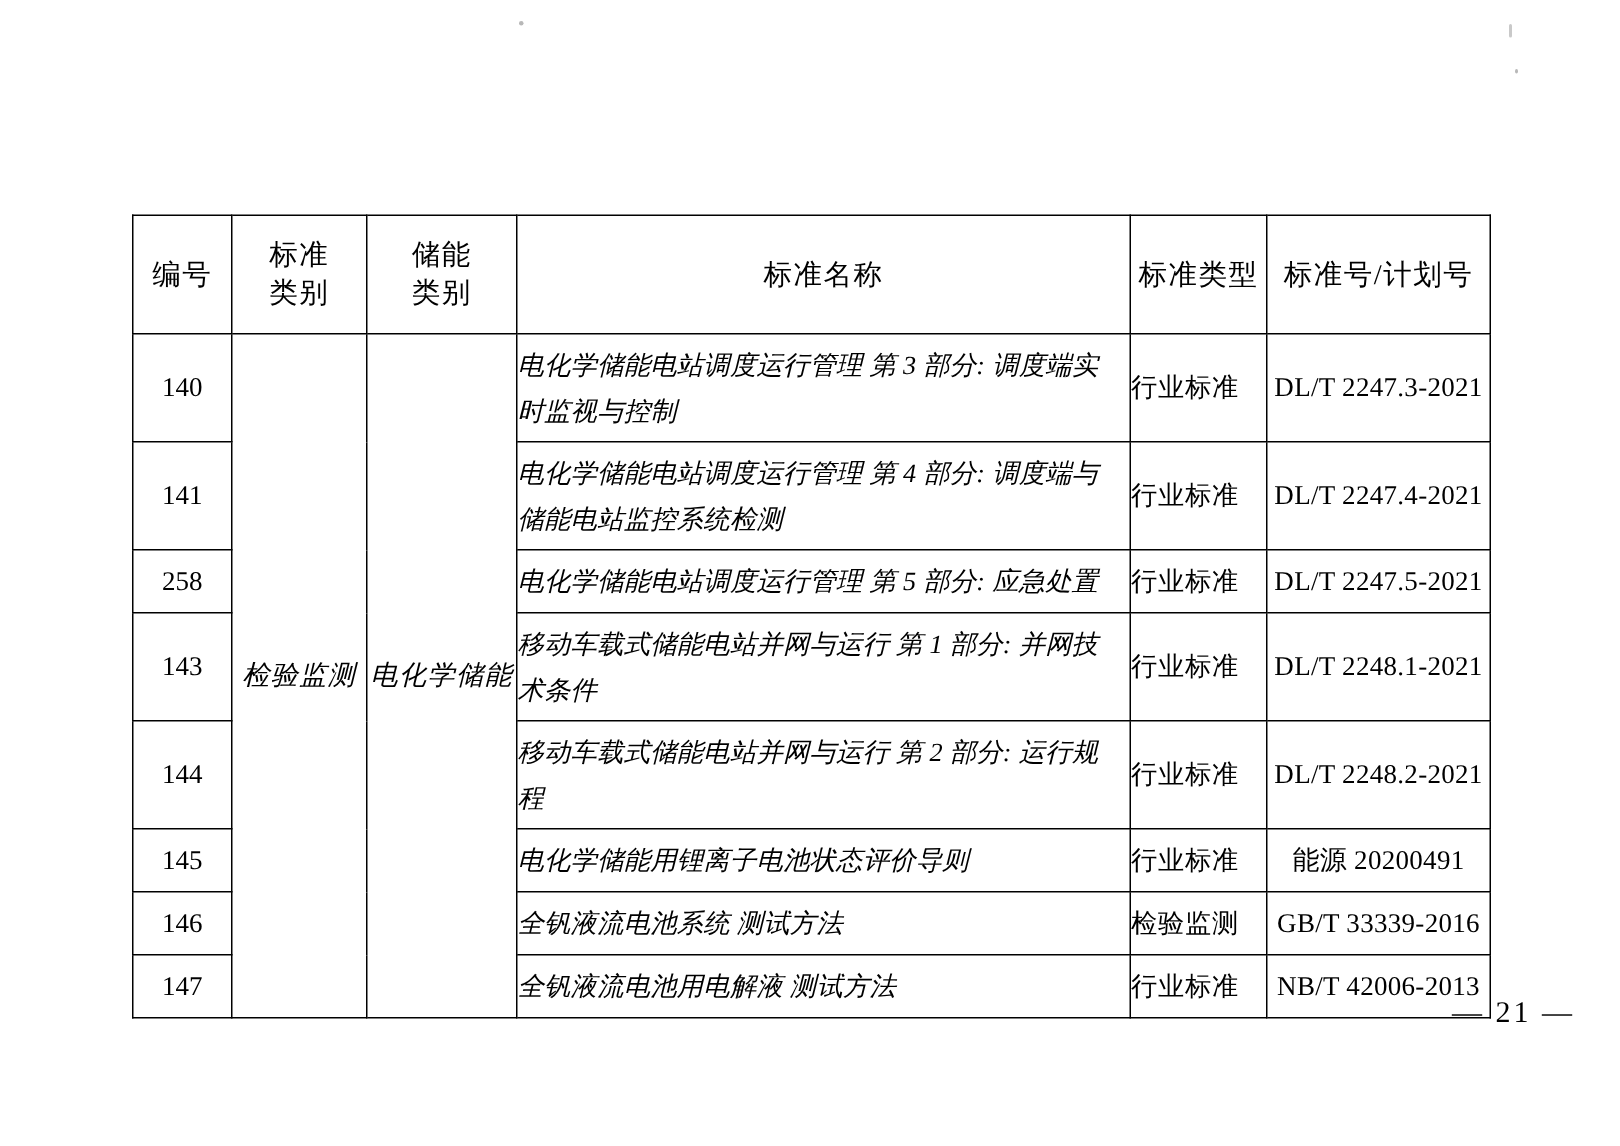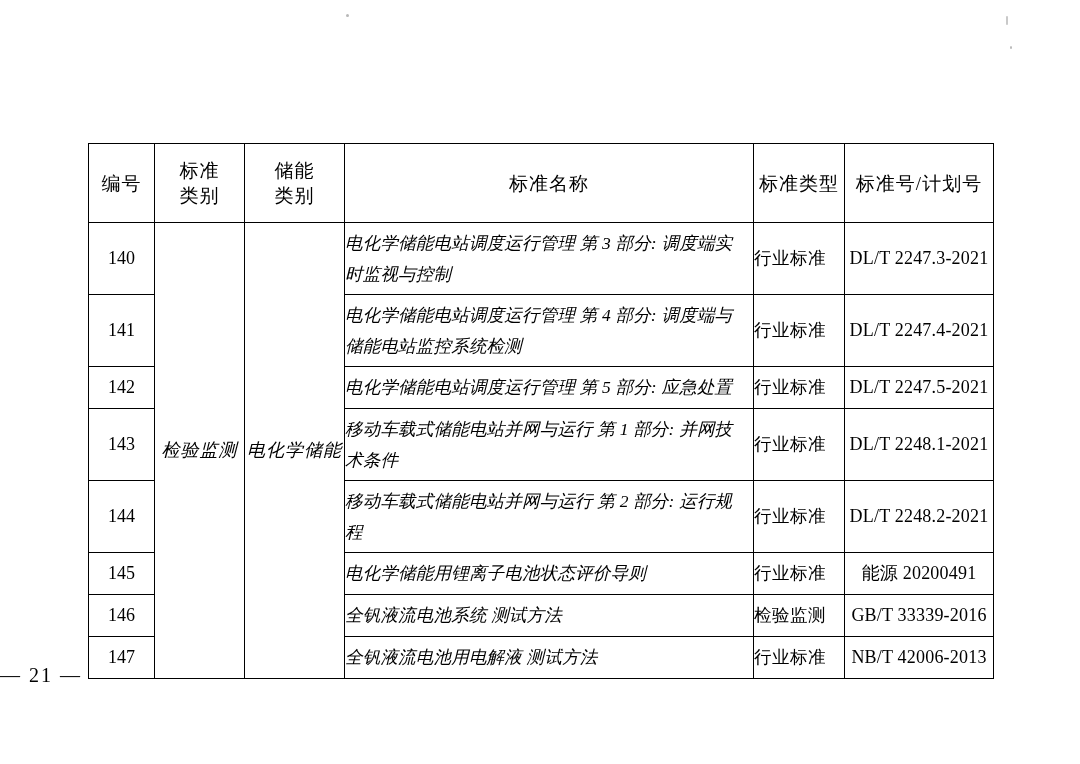"142" td.col-no { text: 142 -> 258 }
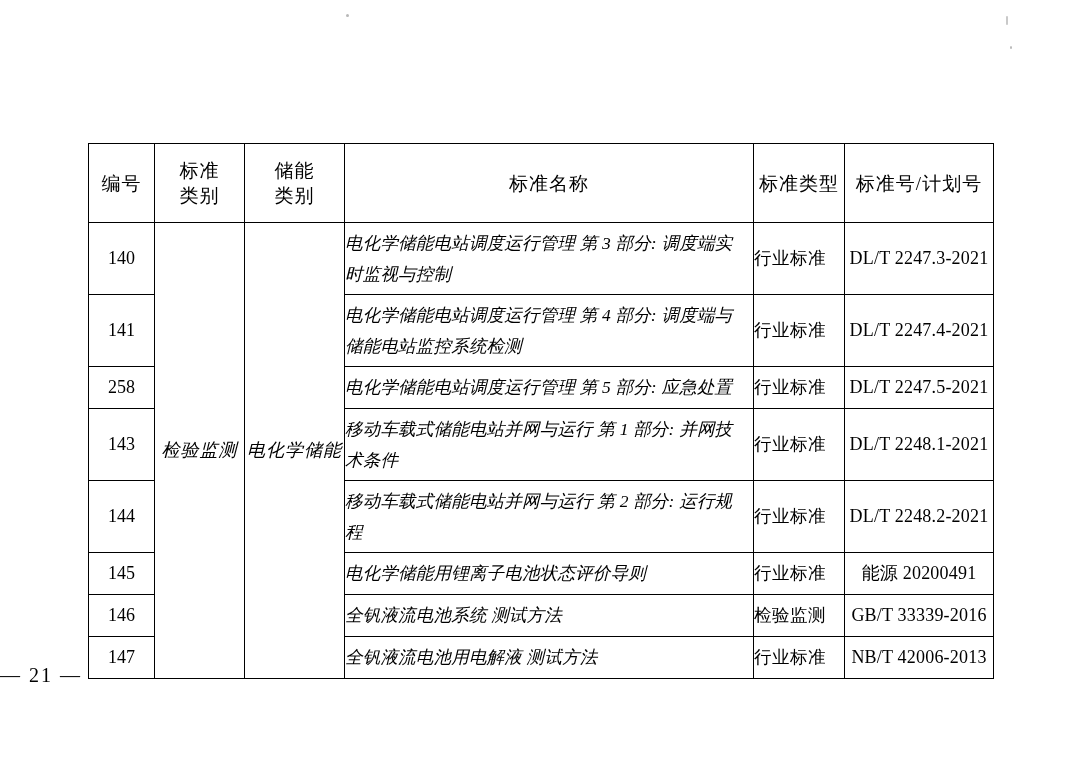"— 21 —" .page-number { padding-left: none -> 40px; text-align: left -> right }
